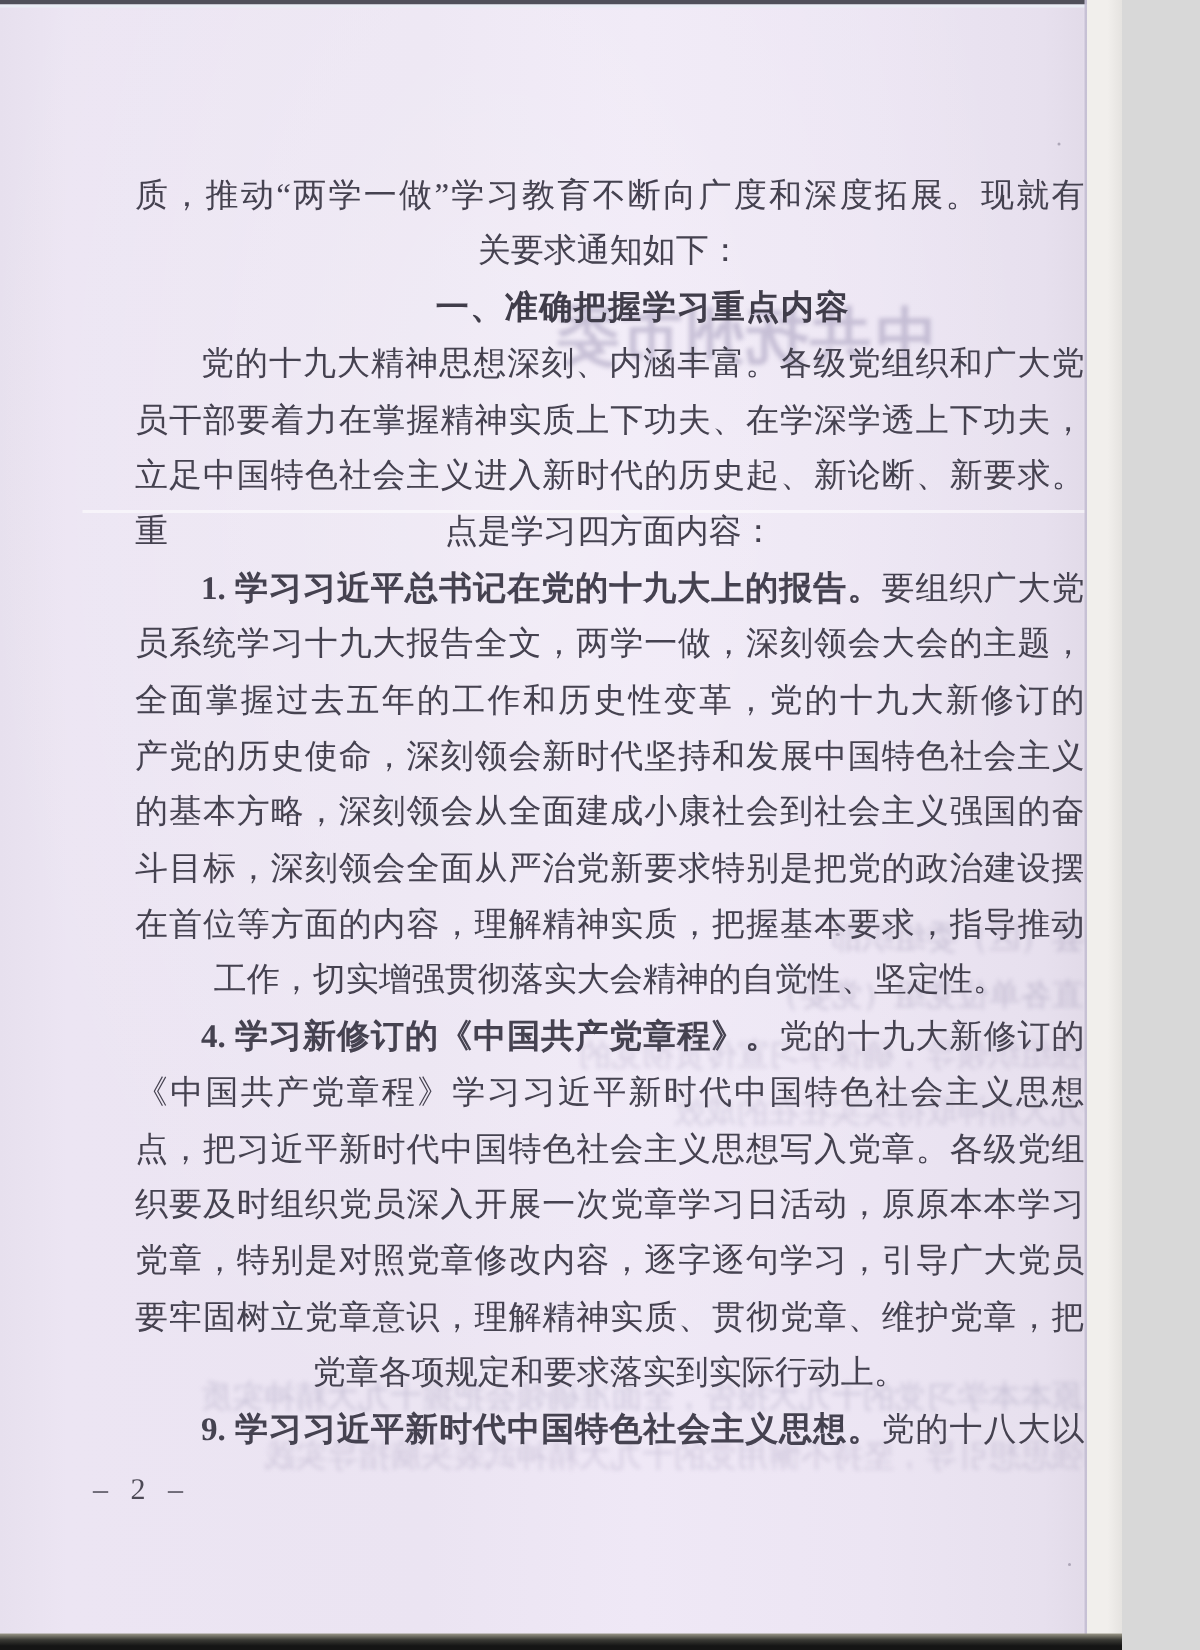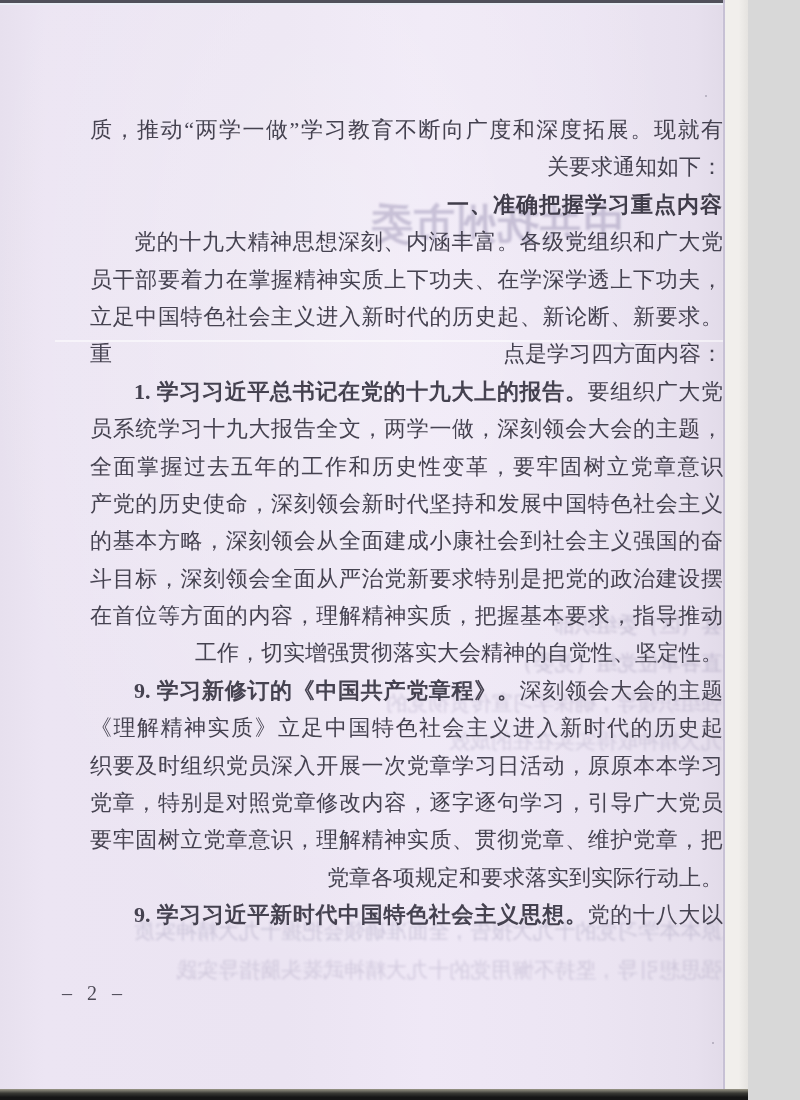"关要求通知如下：" .line { text-align: right -> center }
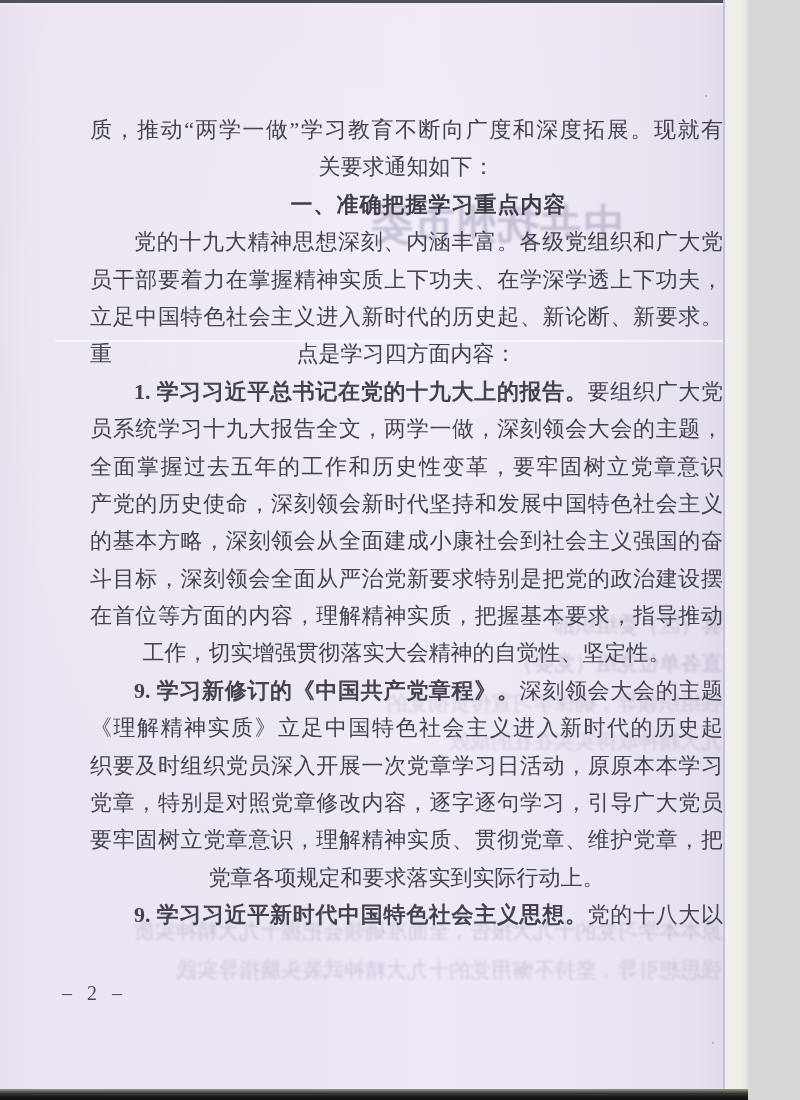"全面掌握过去五年的工作和历史性变革，要牢固树立党章意识" span { text: 要牢固树立党章意识 -> 党的十九大新修订的 }
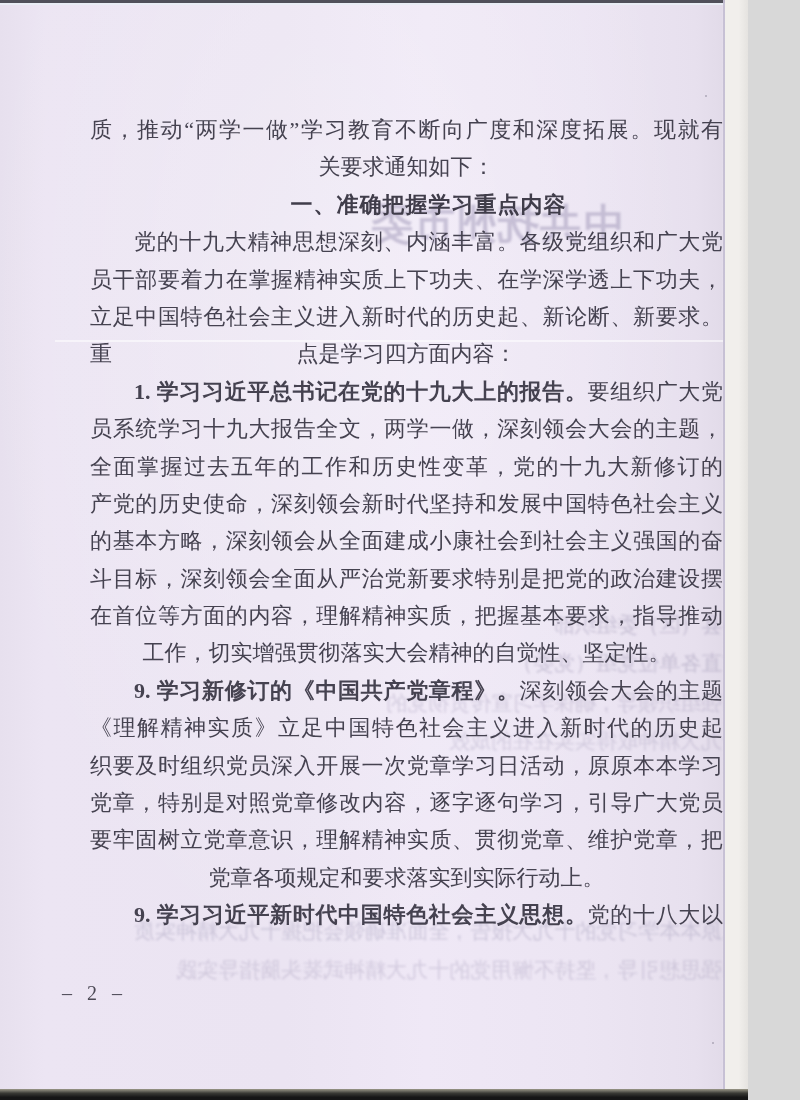"9. 学习新修订的《中国共产党章程》。" span.kai { text: 9 -> 4 }
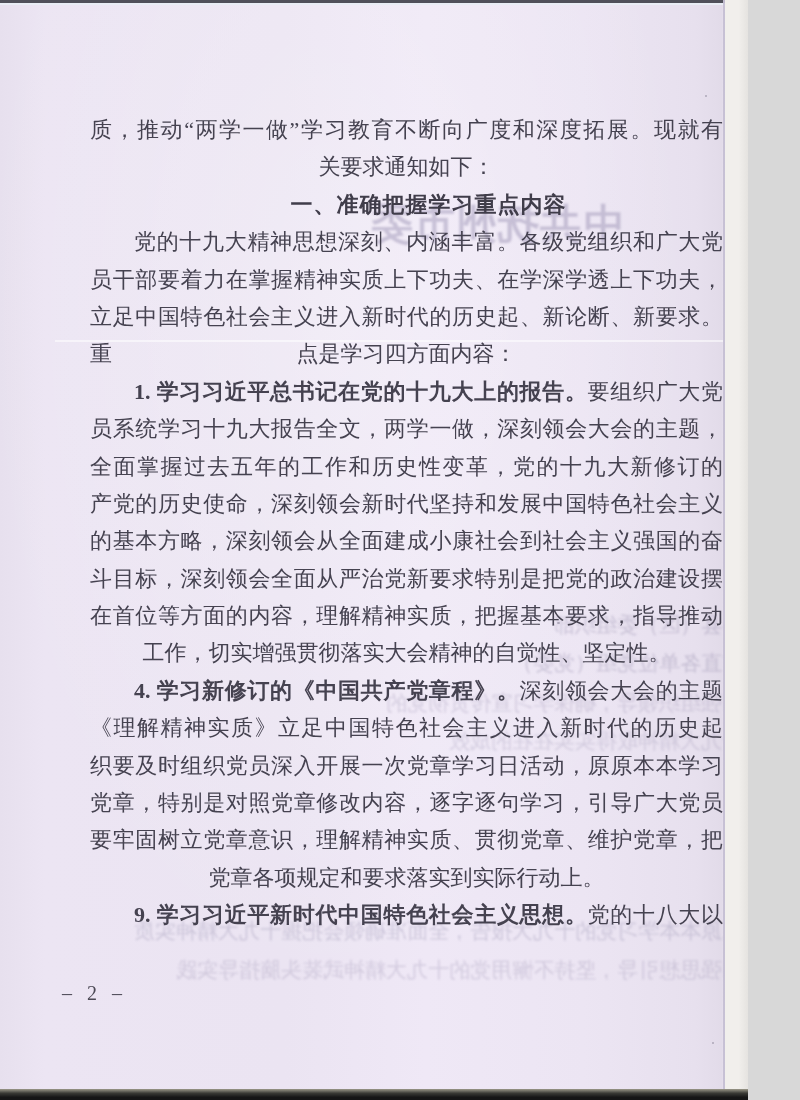"深刻领会大会的主题" span { text: 深刻领会大会的主题 -> 党的十九大新修订的 }
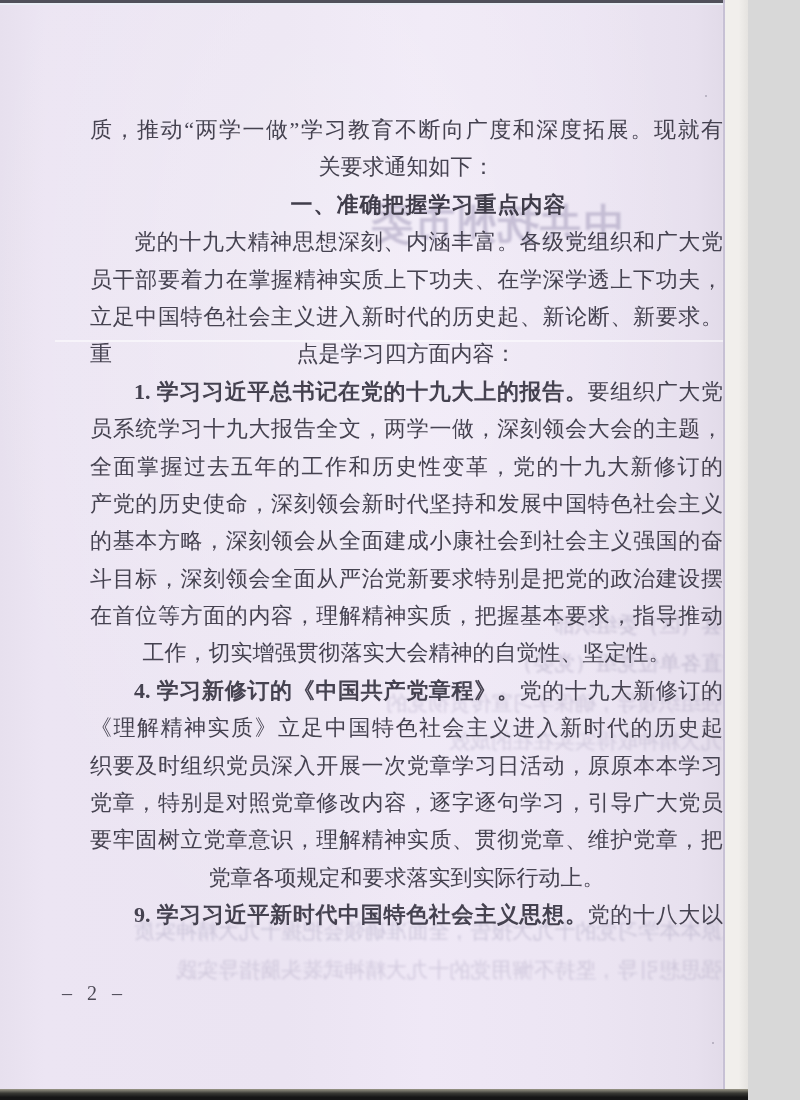"《理解精神实质》立足中国特色社会主义进入新时代的历史起" span { text: 理解精神实质》立足中国特色社会主义进入新时代的历史起 -> 中国共产党章程》学习习近平新时代中国特色社会主义思想 }
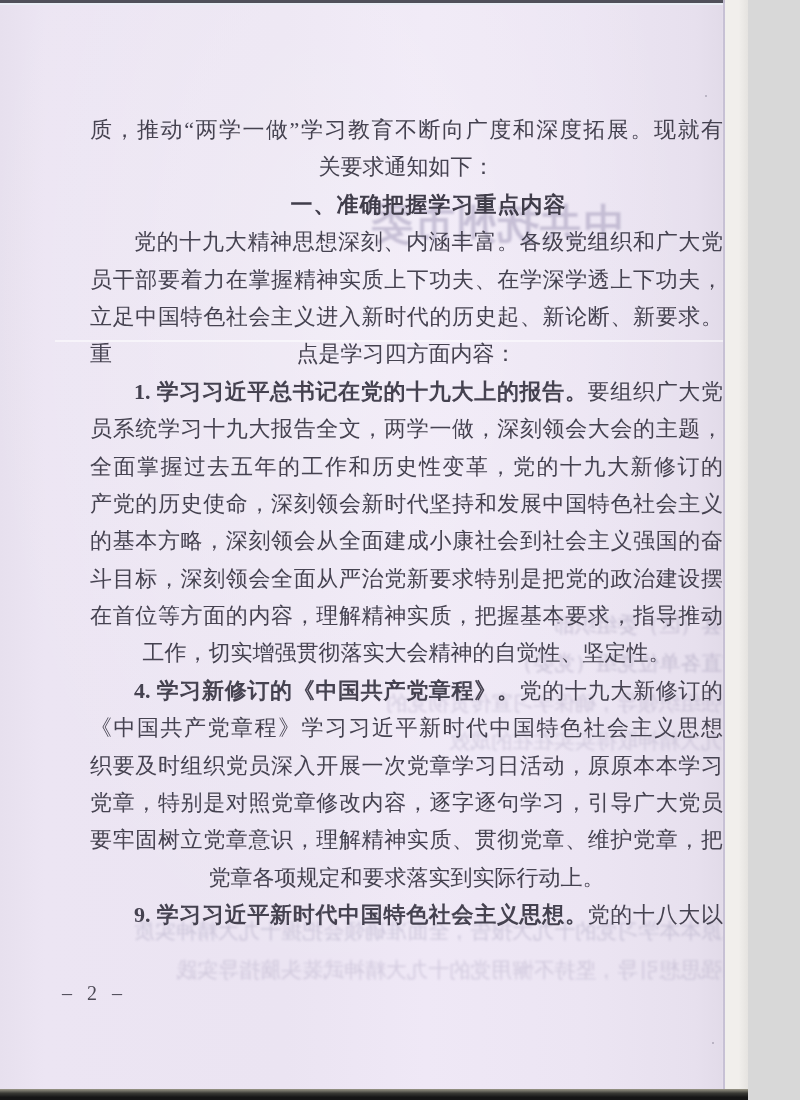"点，把习近平新时代中国特色社会主义思想写入党章。各级党组" div.line { html: none -> <div><span>点，把习近平新时代中国特色社会主义思想写入党章。各级党组</span></div> }
